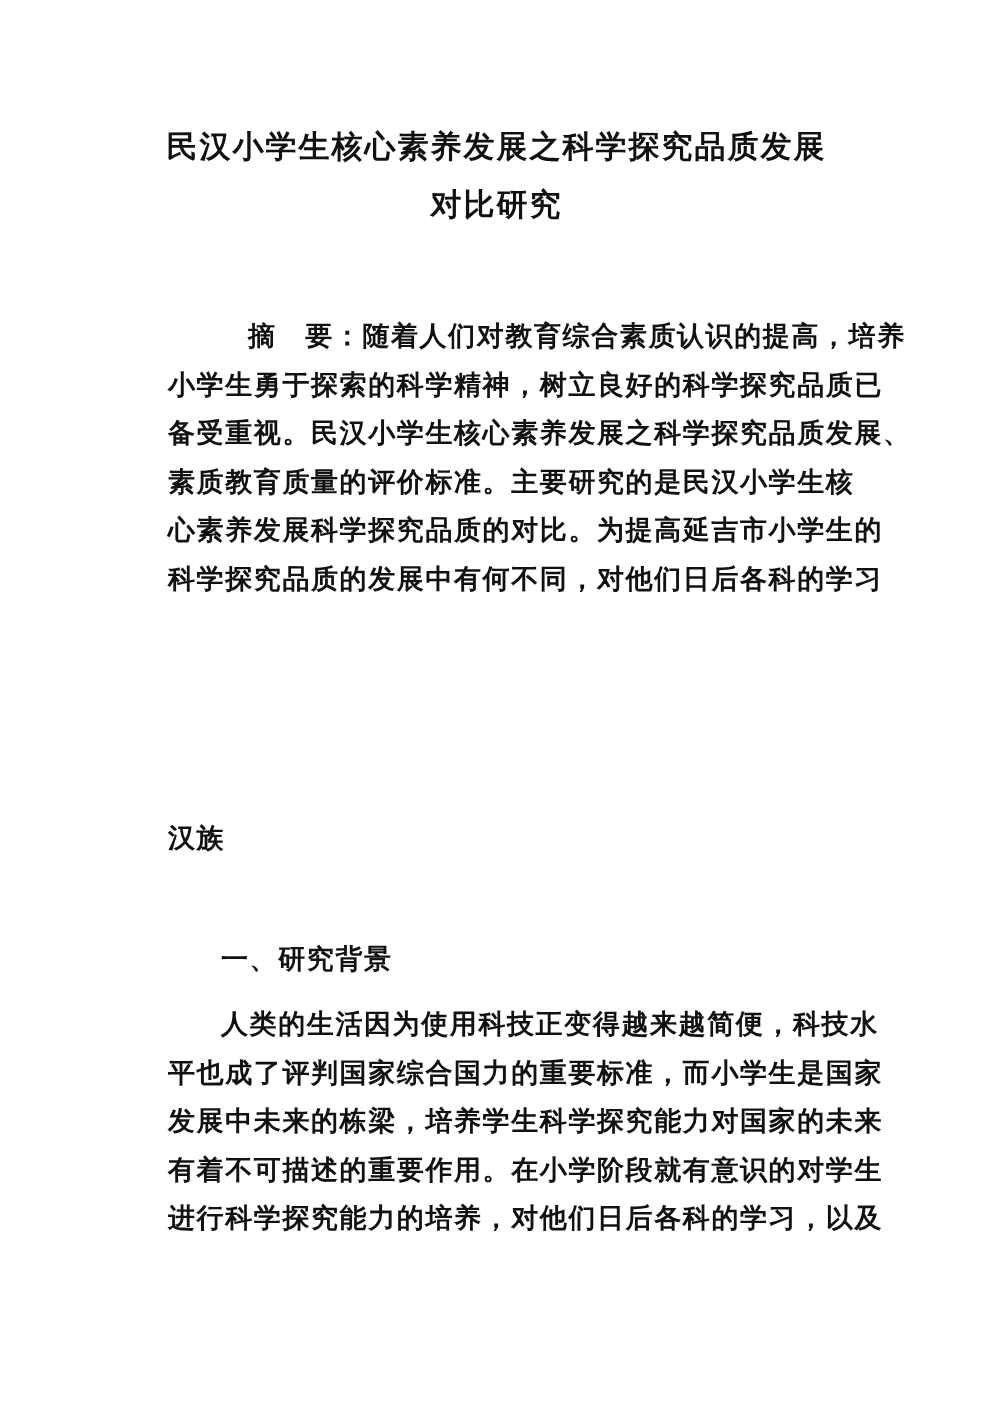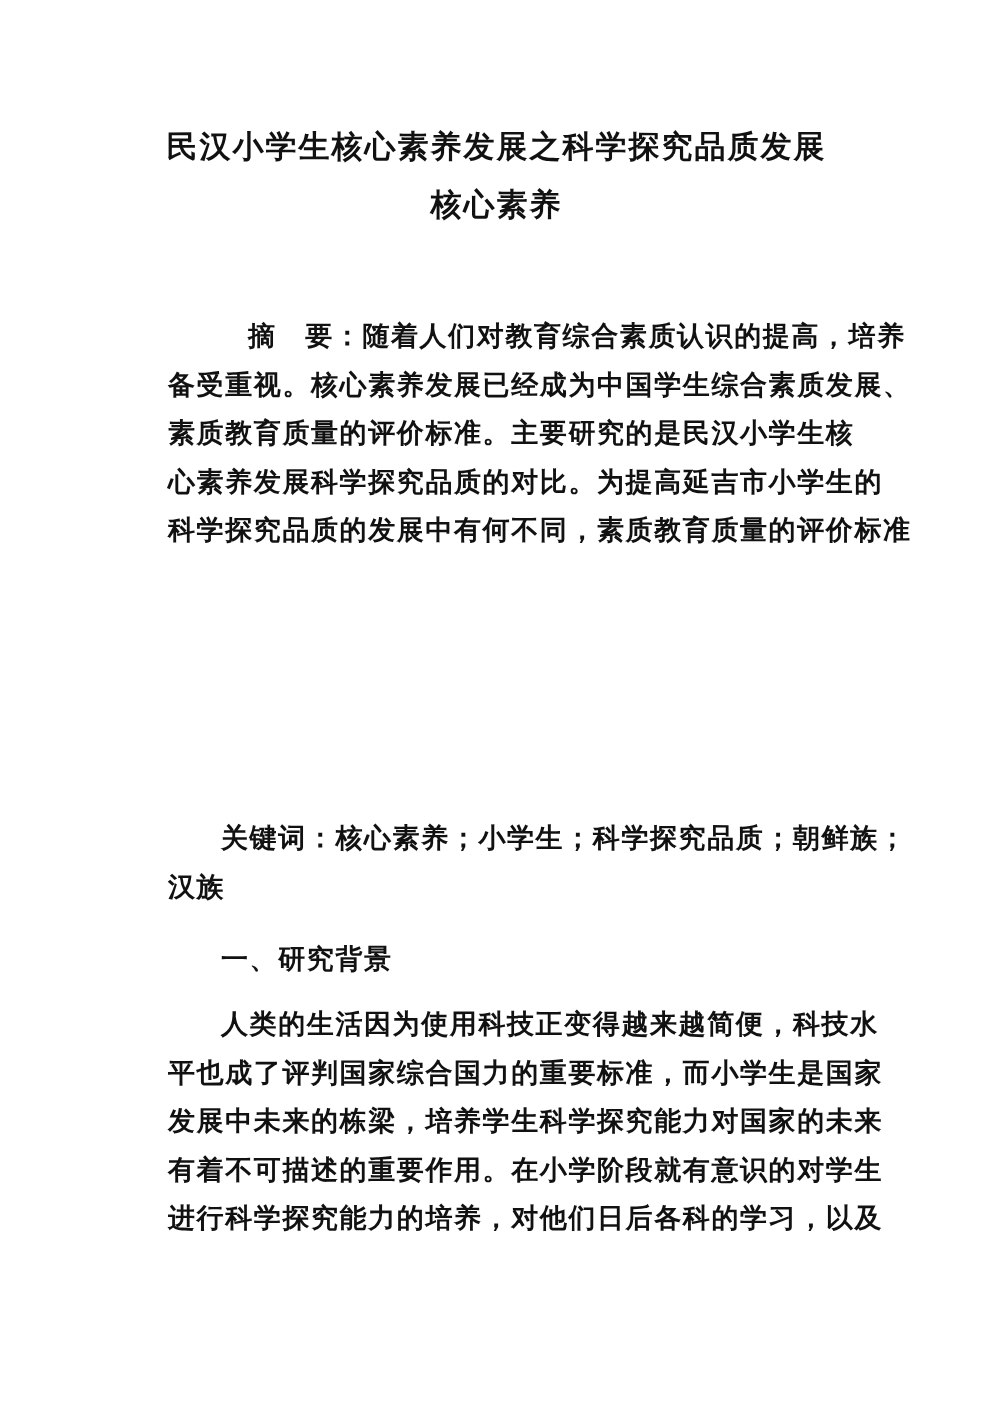"核心素养" span.line { text: 核心素养 -> 对比研究 }
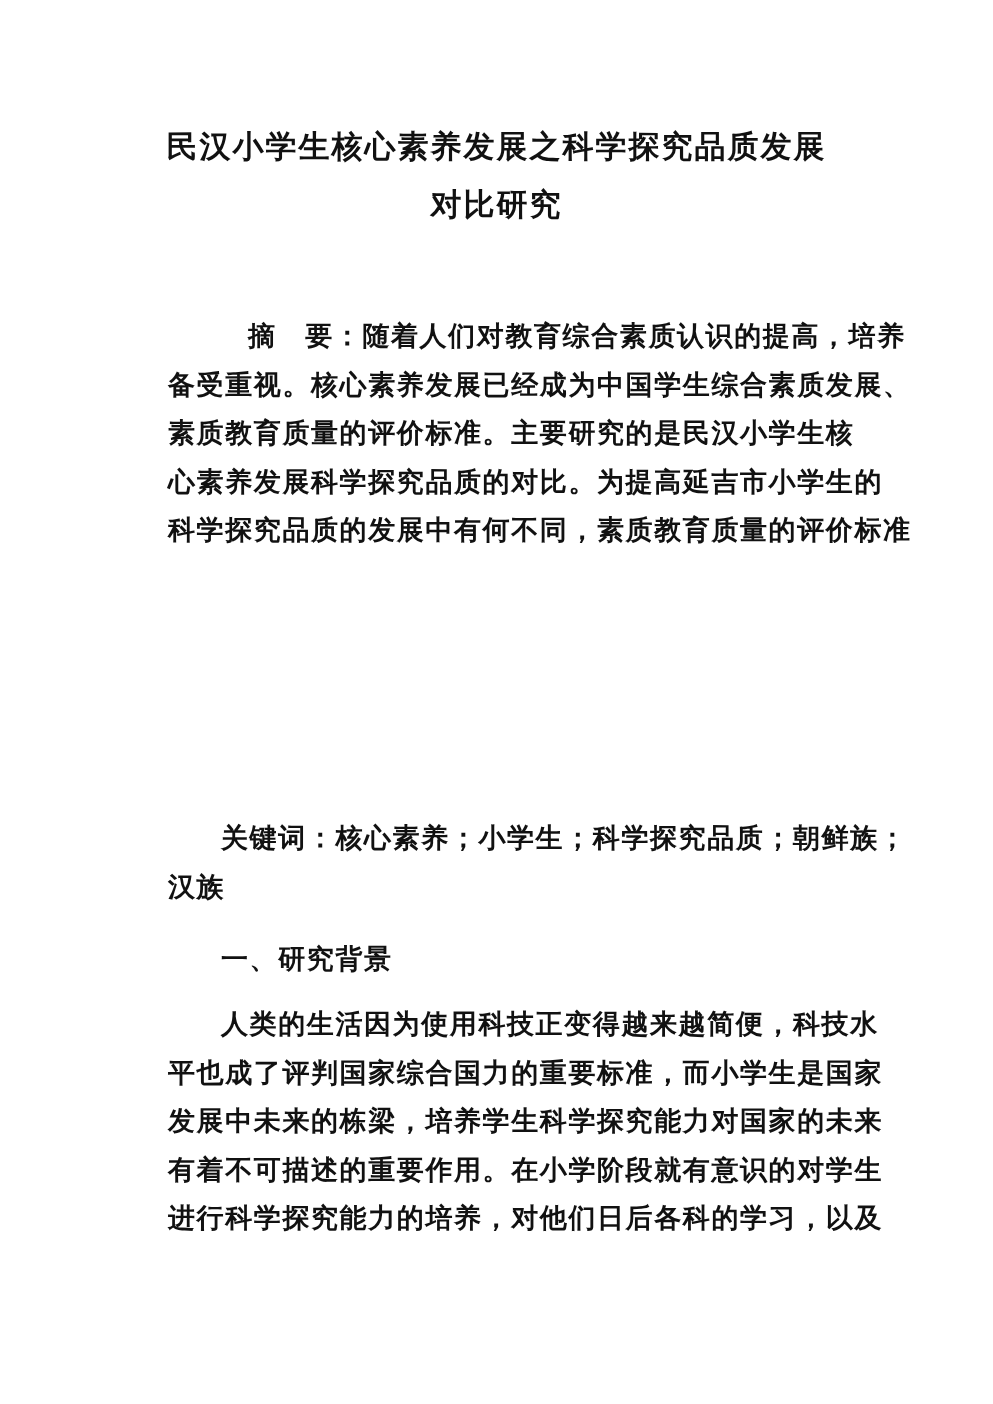"小学生勇于探索的科学精神，树立良好的科学探究品质已" span.line { html: none -> <span>小学生勇于探索的科学精神，树立良好的科学探究品质已</span> }
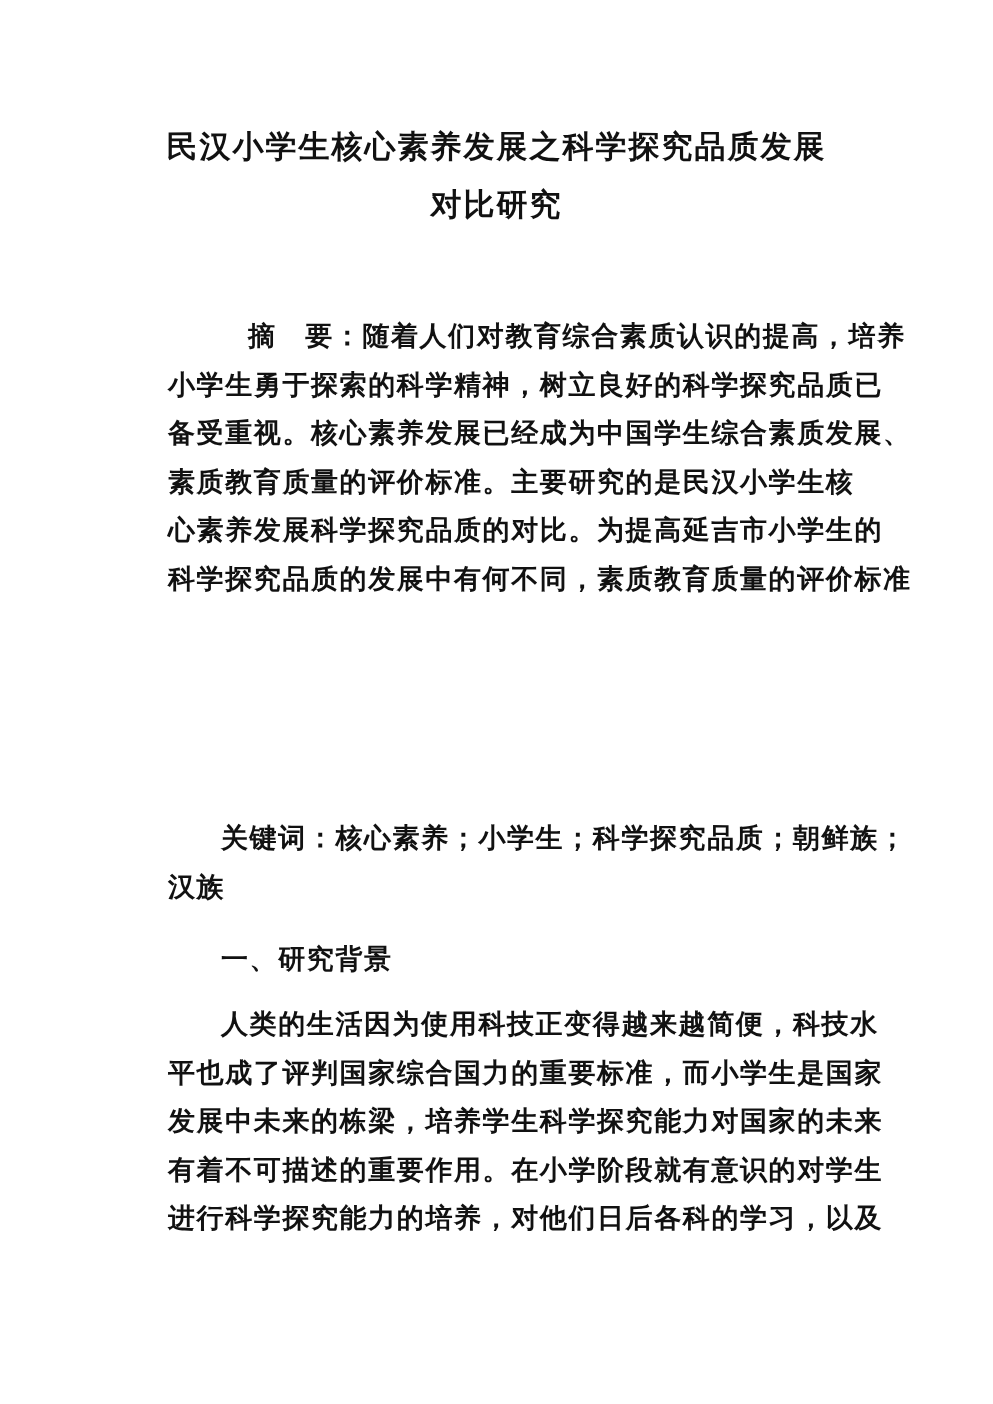"备受重视。核心素养发展已经成为中国学生综合素质发展、" span.line { text: 核心素养发展已经成为中国学生综合素 -> 民汉小学生核心素养发展之科学探究品 }
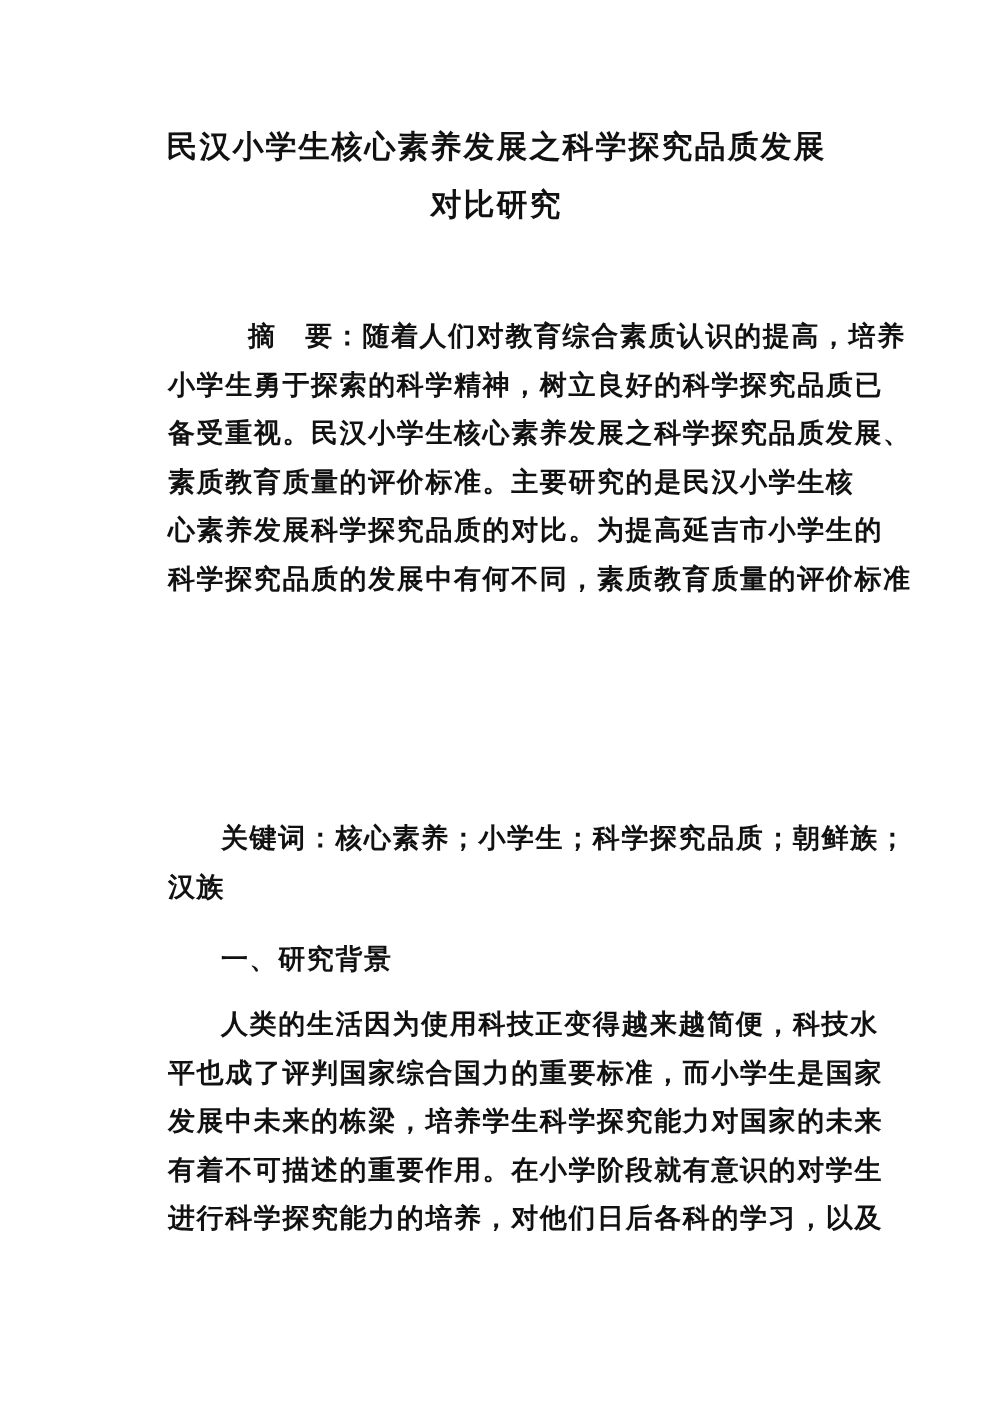"科学探究品质的发展中有何不同，素质教育质量的评价标准" span.line { text: 素质教育质量的评价标准 -> 对他们日后各科的学习 }
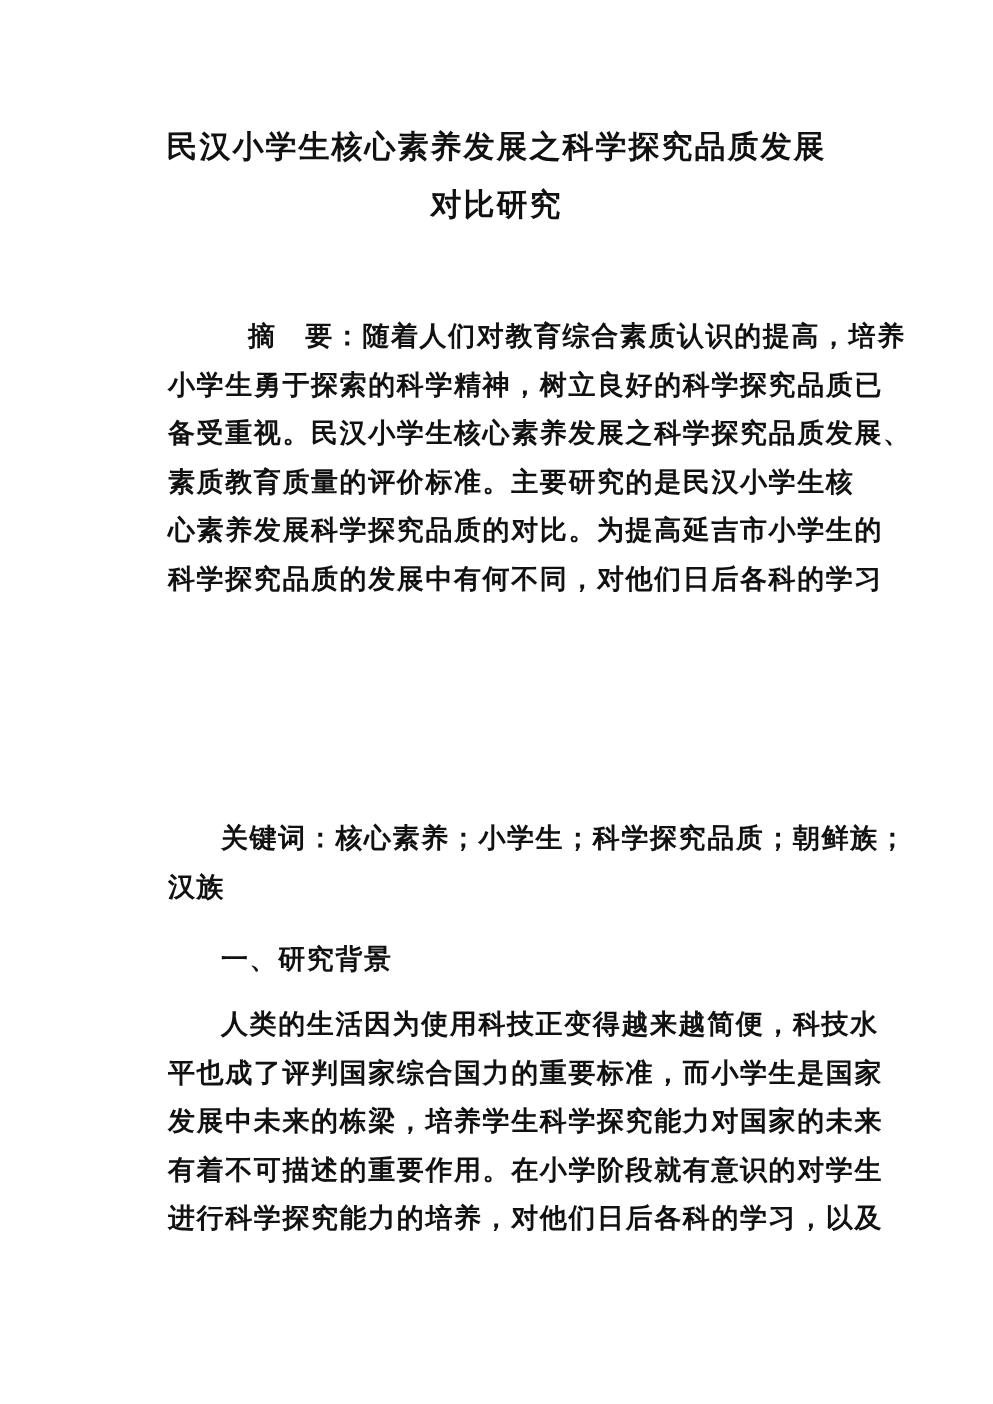"关键词：核心素养；小学生；科学探究品质；朝鲜族；" span.line { html: <span>关键词：核心素养；小学生；科学探究品质；朝鲜族；</span> -> none }
